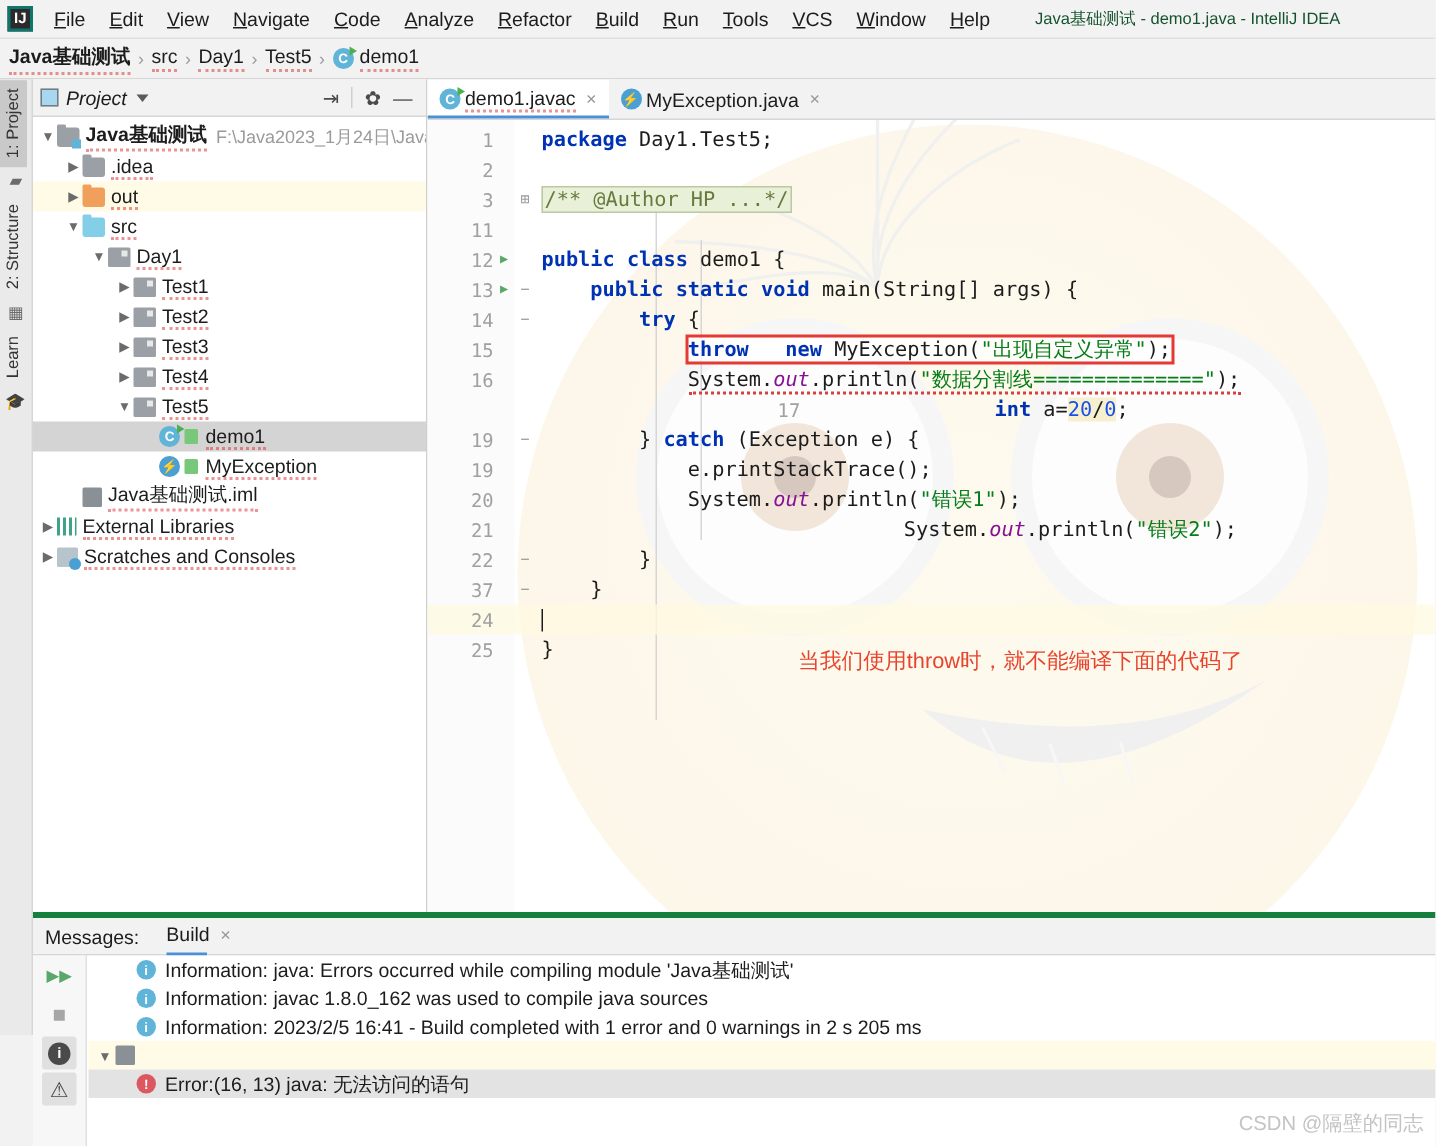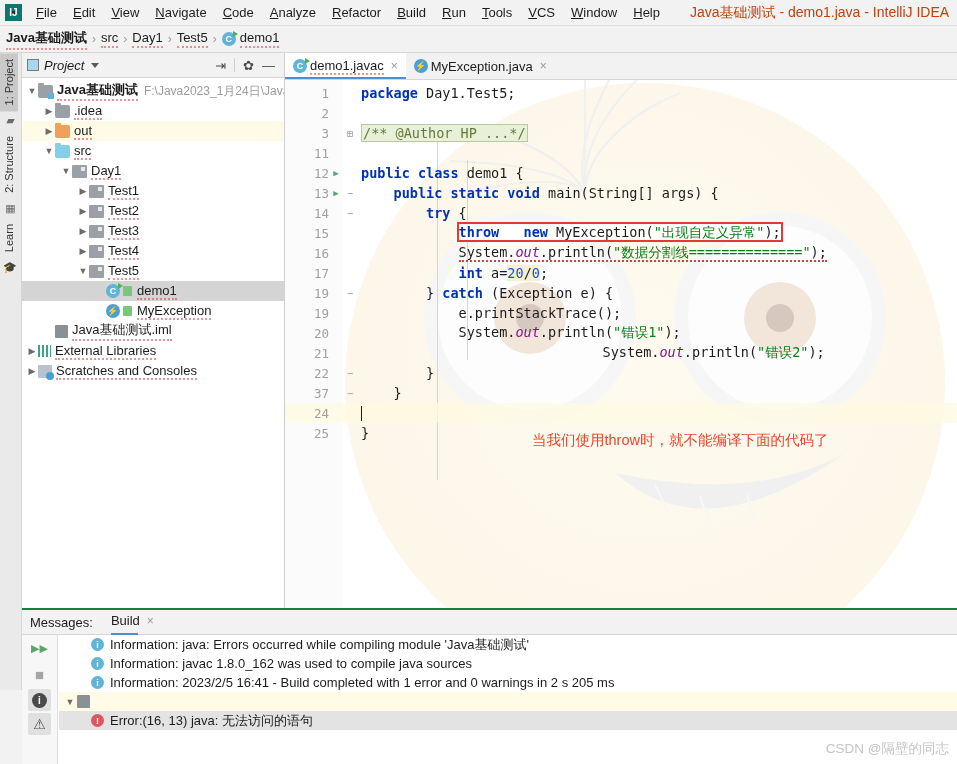"IJ" .ij-logo { border: 7px solid #0f766e -> 2px solid #0f766e }
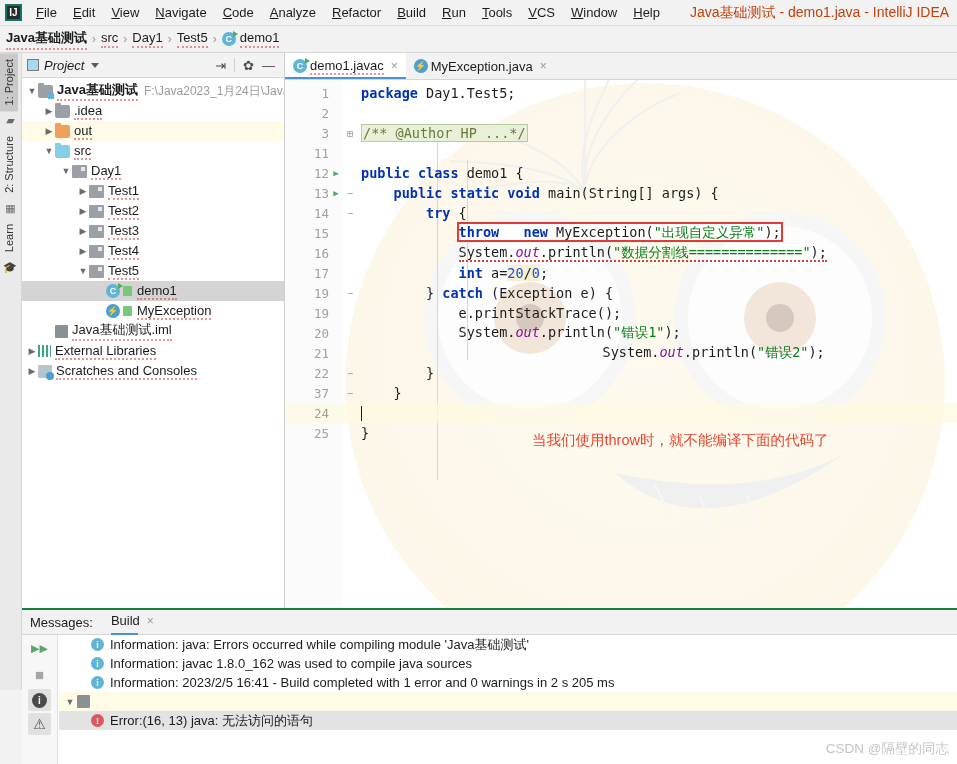"Java基础测试 - demo1.java - IntelliJ" .win-title { color: #c2410c -> #14532d; font-size: 14px -> 11px }
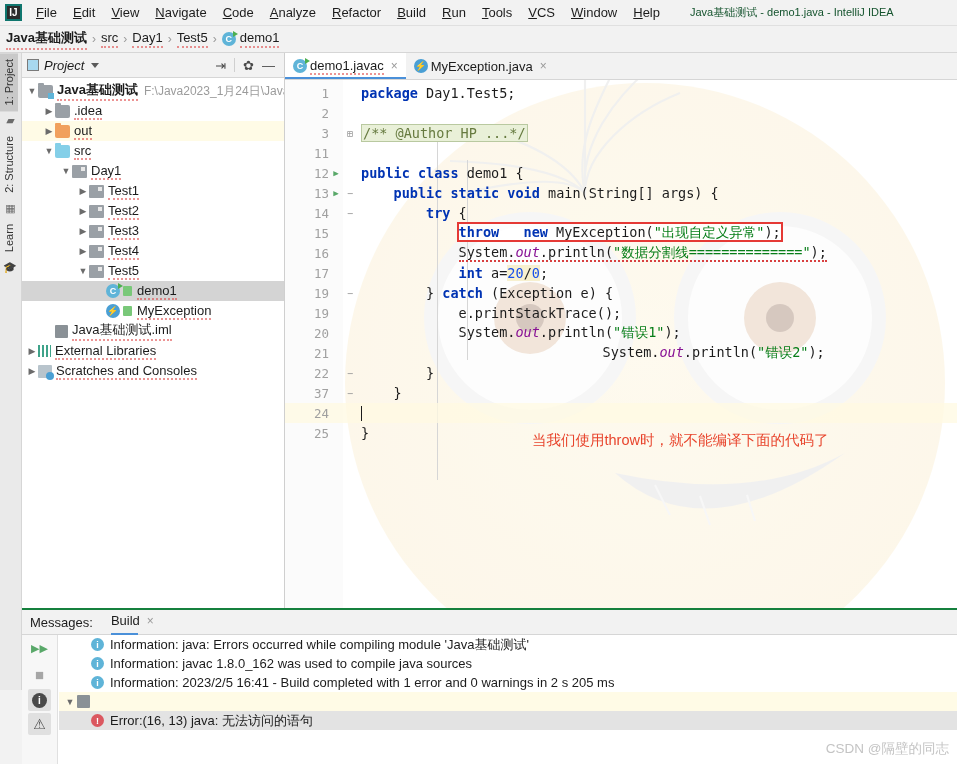"17" div.ln { justify-content: none -> center }
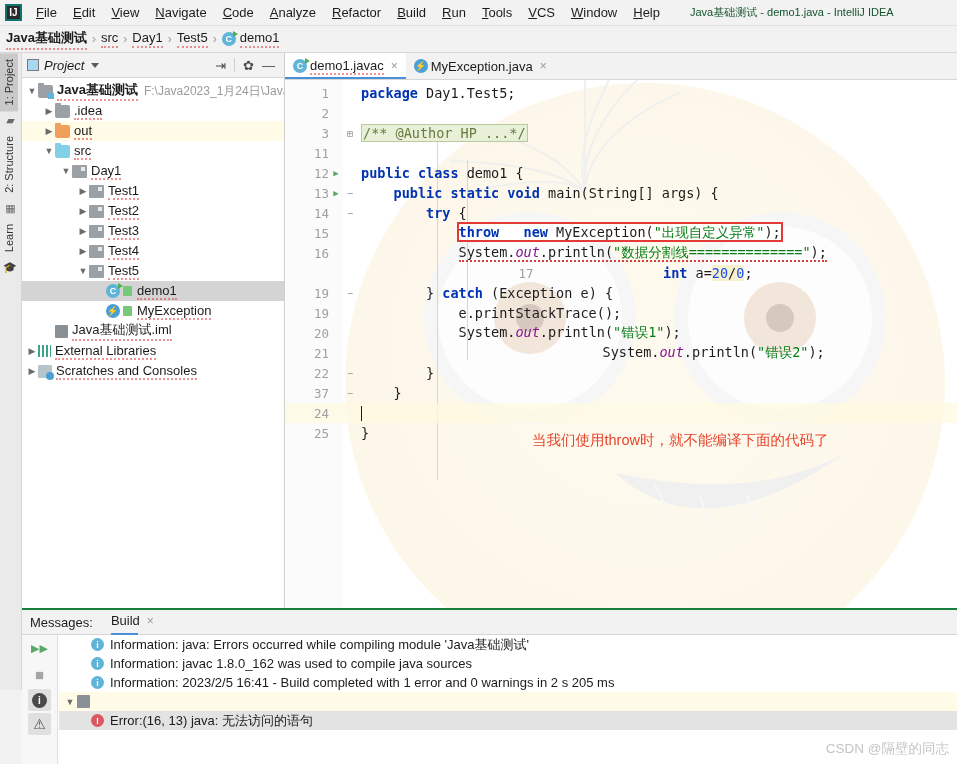"Messages:" .msg-panel { border-top: 2px solid #15803d -> 4px solid #15803d }
